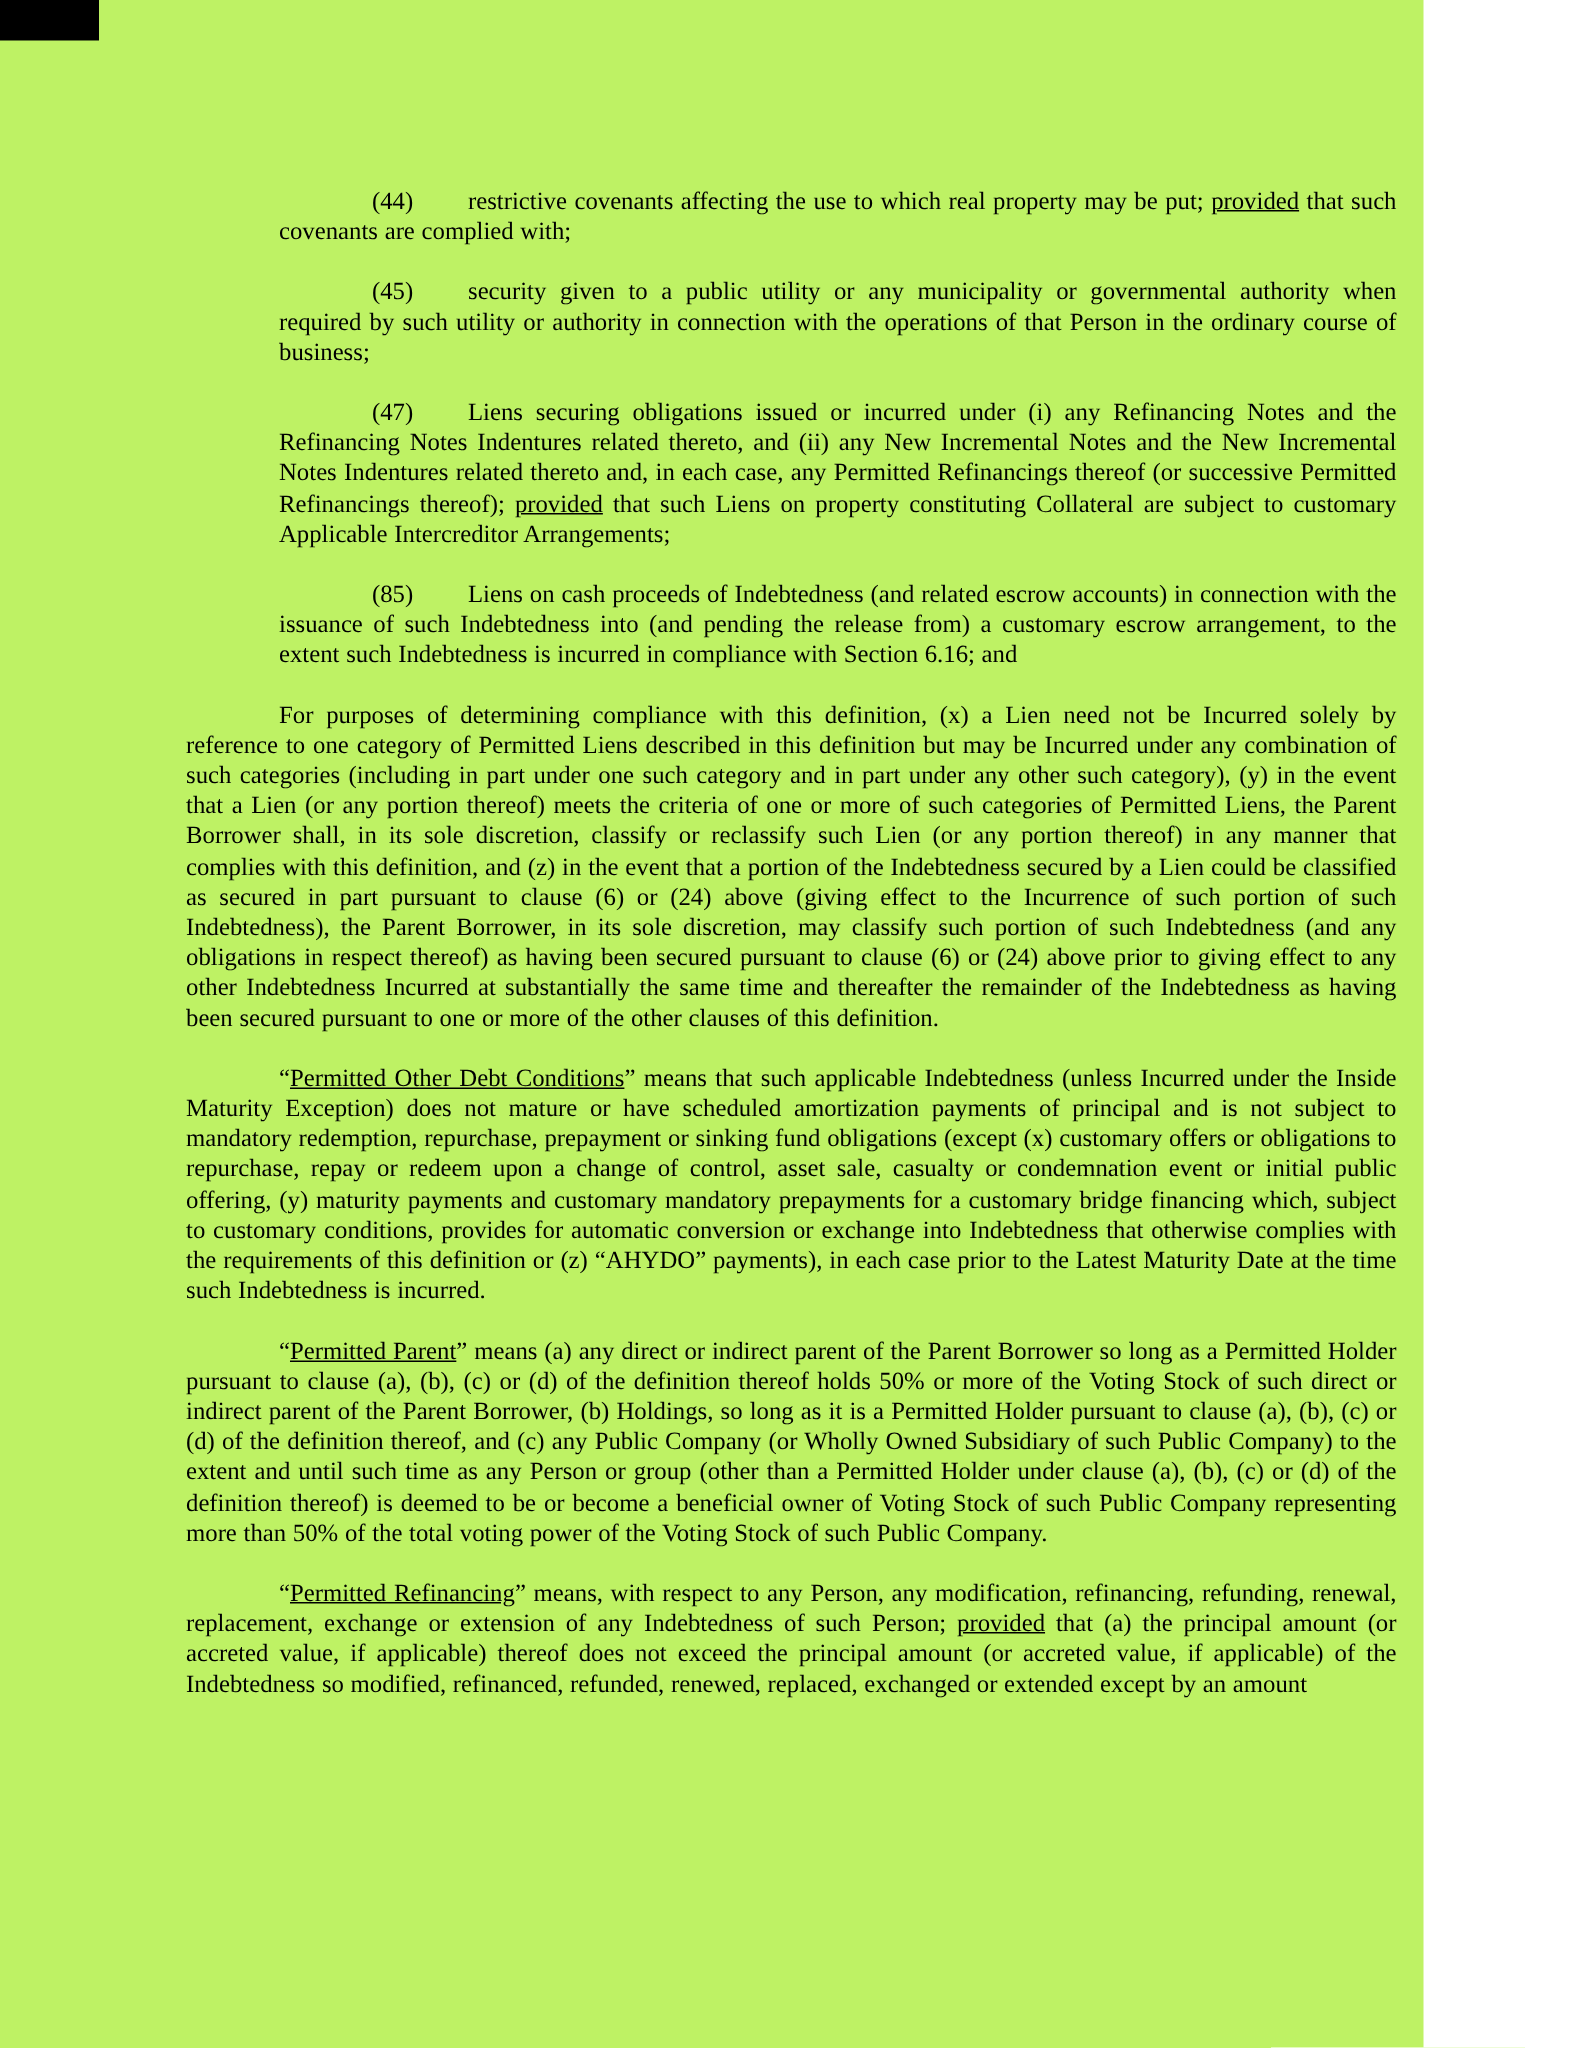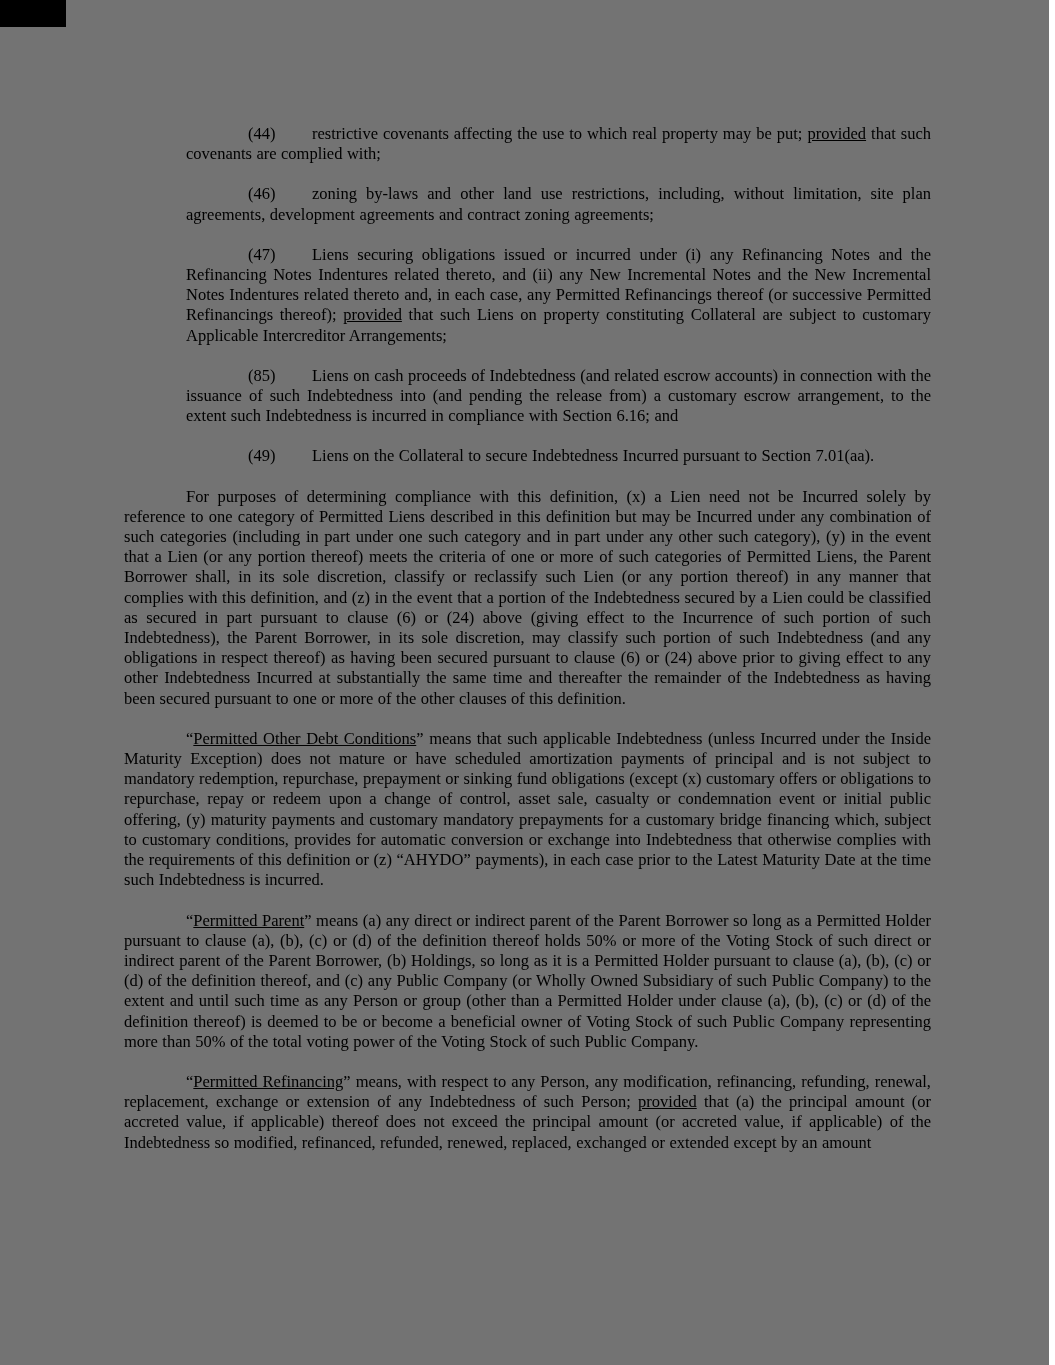"(44) restrictive covenants affecting the" .page { background: #737373 -> #bef264; width: 1049px -> 949px }
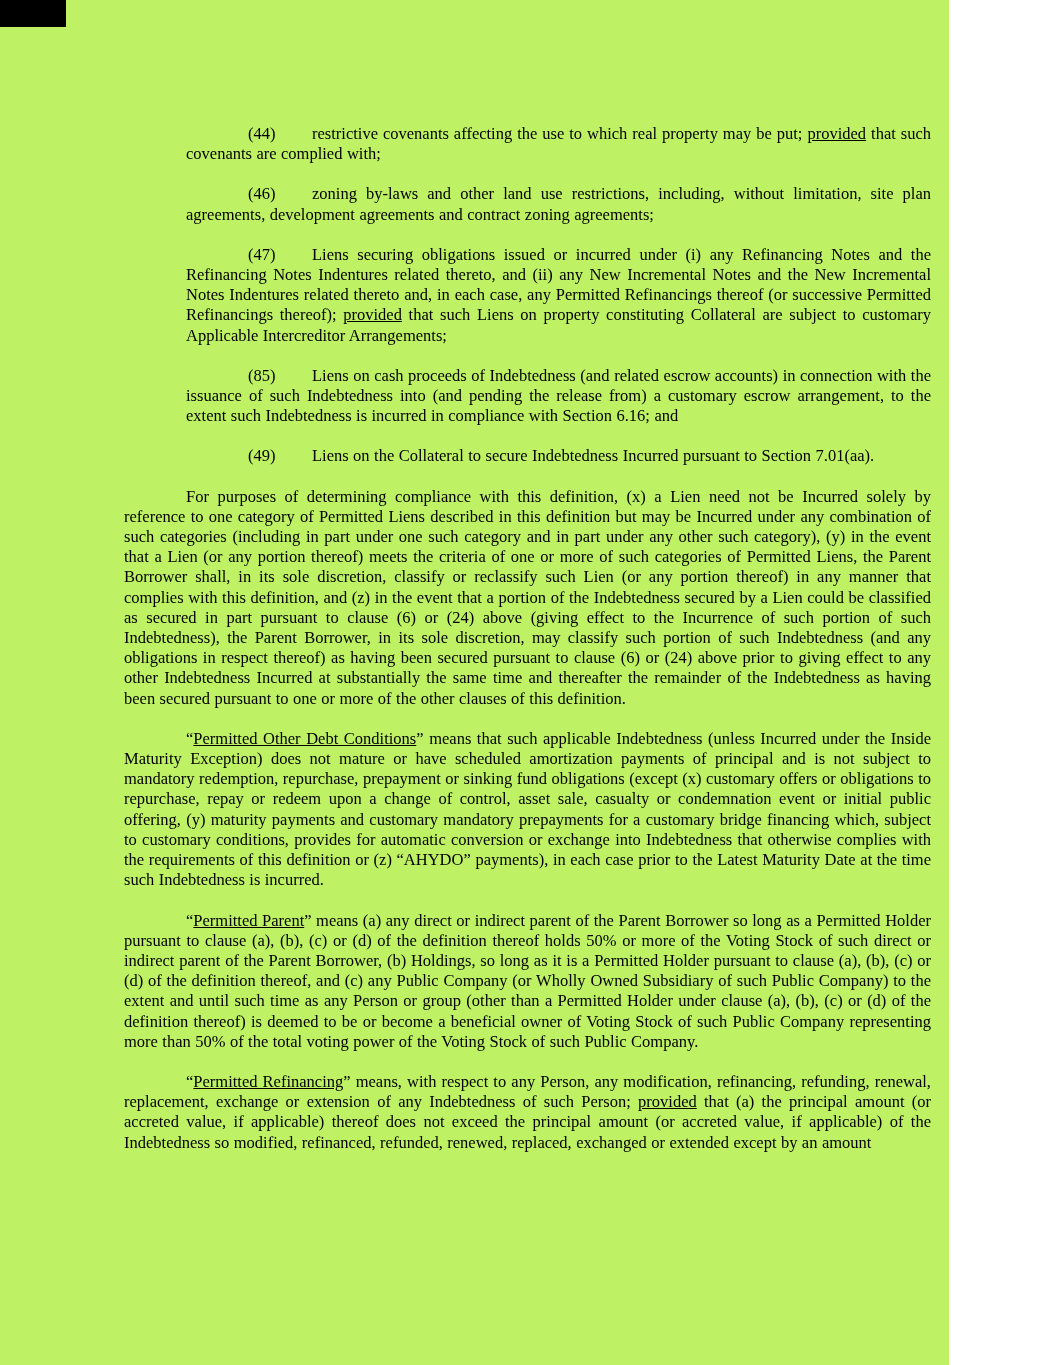"(45) security given to a" p.clause { html: none -> <p><span>(45)</span><span>security given to a public utility or any municipality or governmental authority when required by such utility or authority in connection with the operations of that Person in the ordinary course of business;</span></p> }
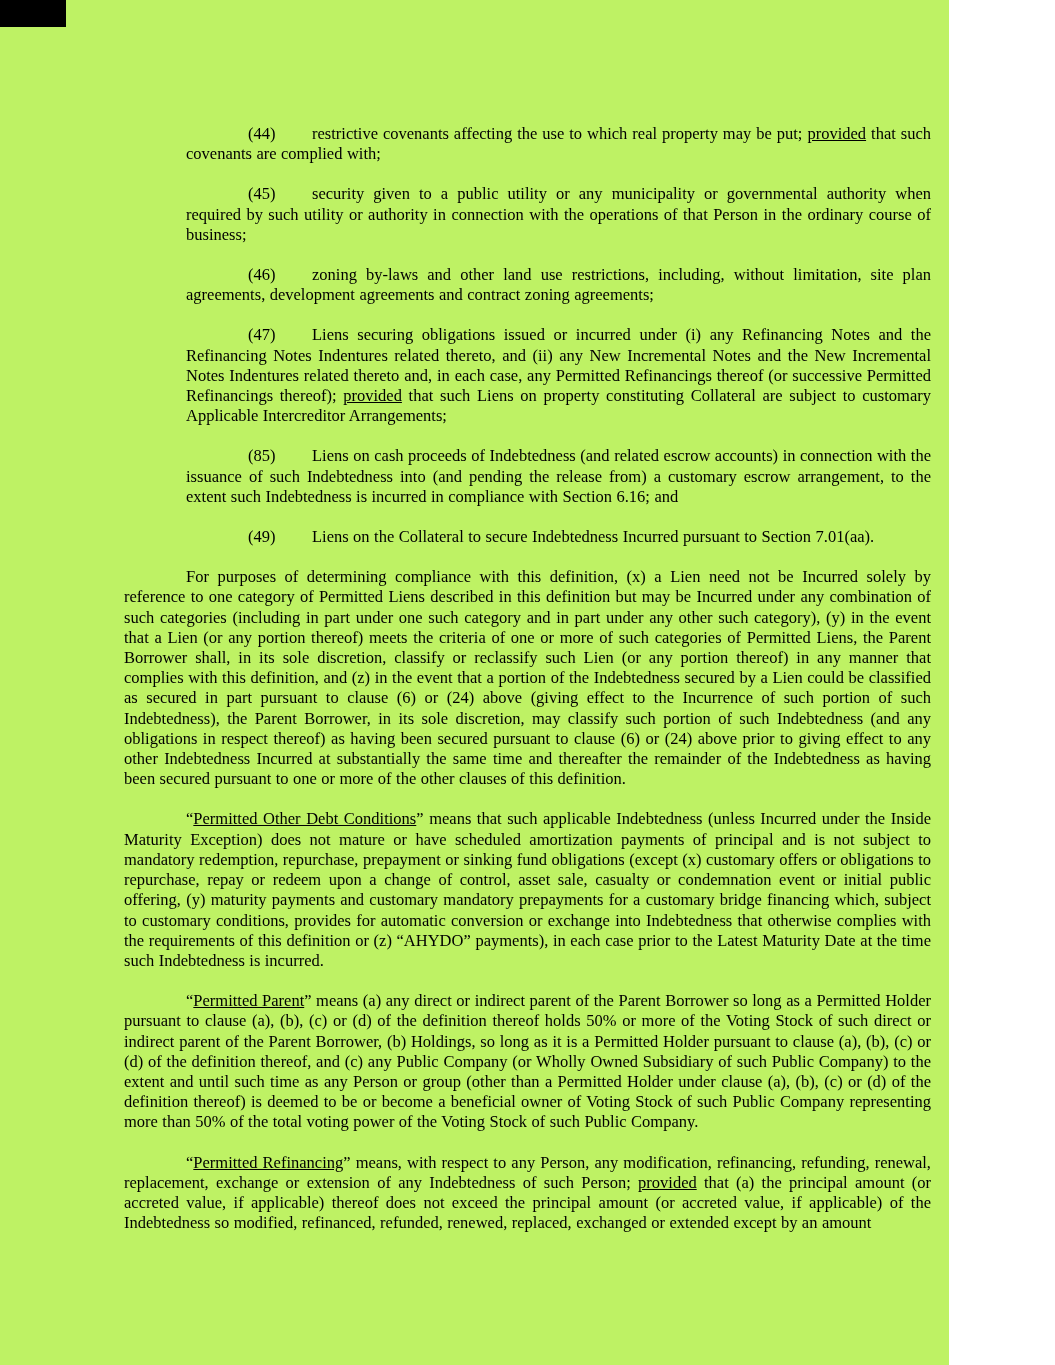"(46) zoning by-laws and other" p.clause { html: <p><span>(46)</span><span>zoning by-laws and other land use restrictions, including, without limitation, site plan agreements, development agreements and contract zoning agreements;</span></p> -> none }
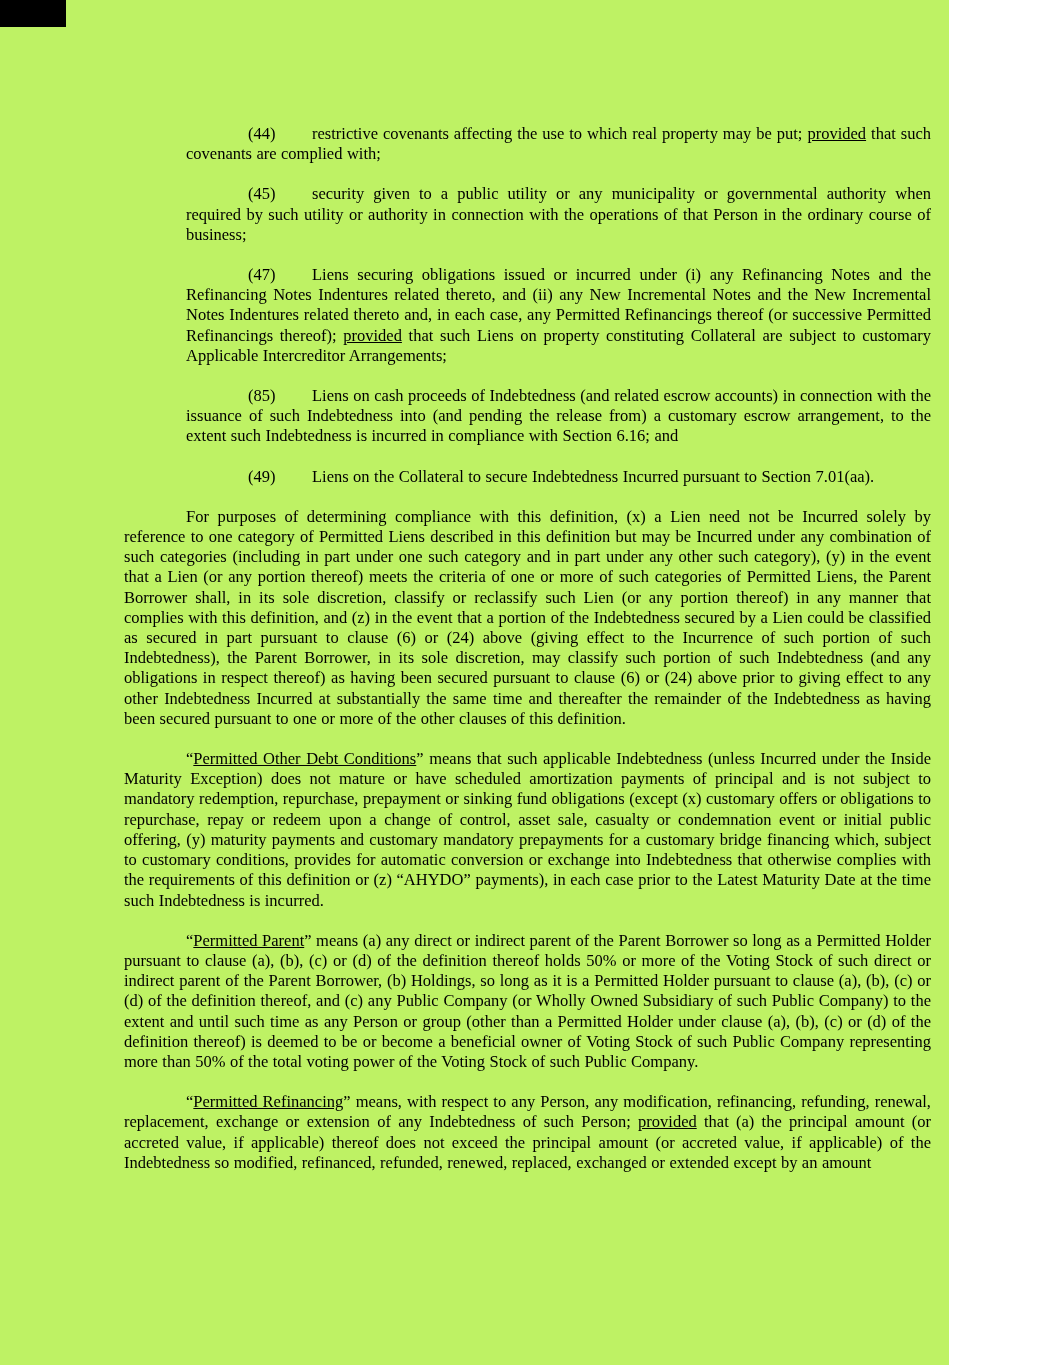"(49) Liens on the Collateral" p.clause { html: <p><span>(49)</span><span>Liens on the Collateral to secure Indebtedness Incurred pursuant to Section 7.01(aa).</span></p> -> none }
